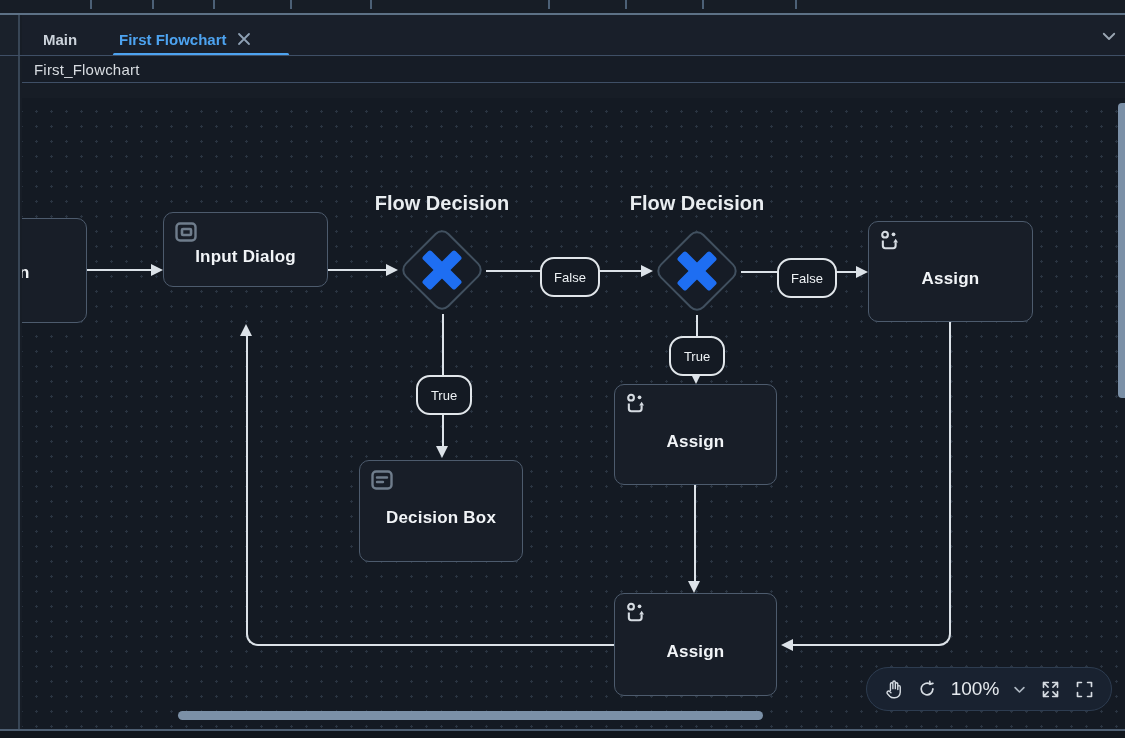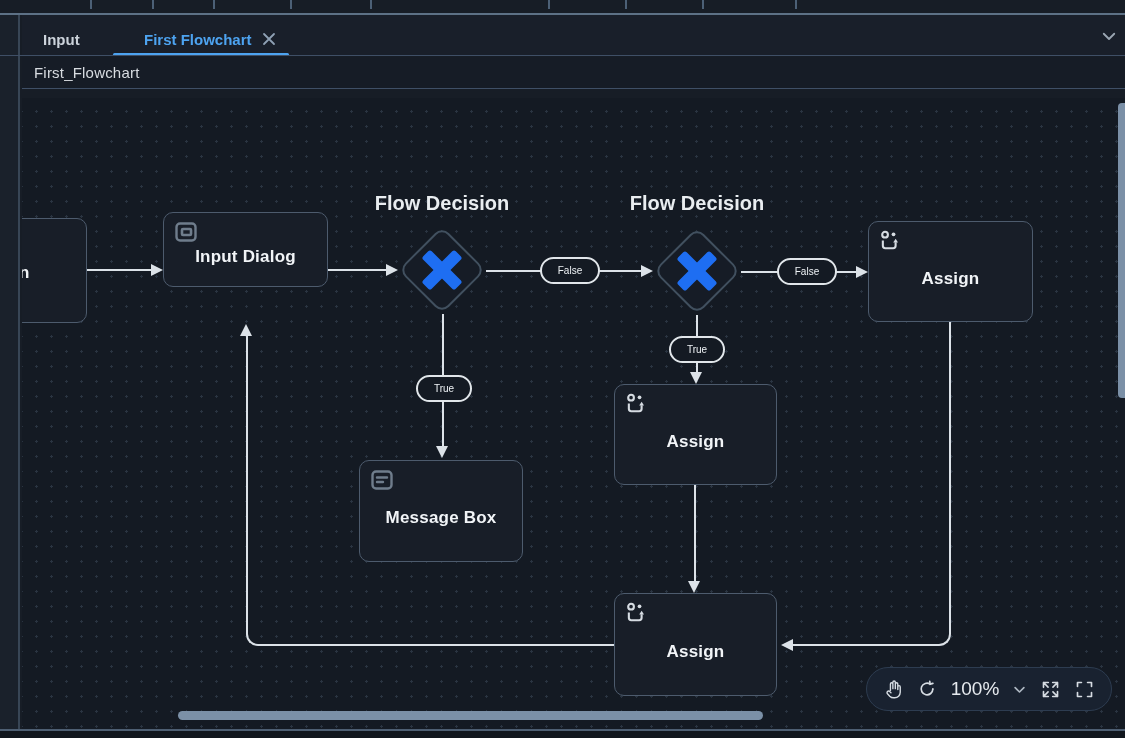"Input" span { text: Input -> Main }
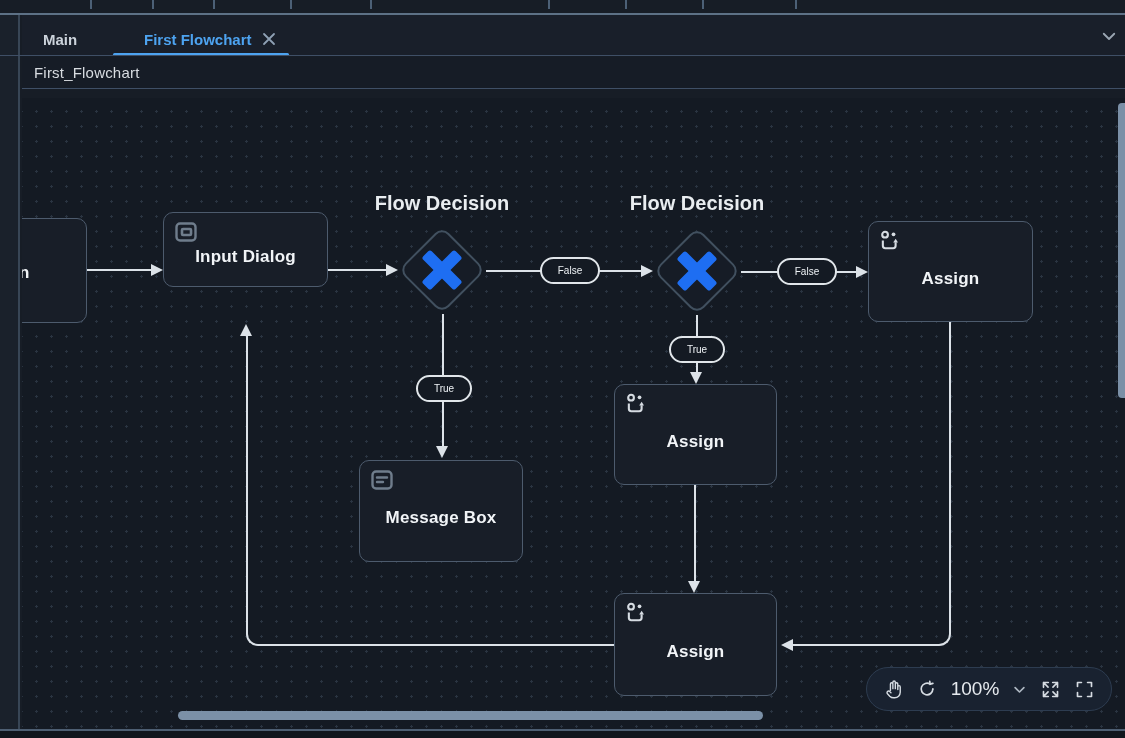"First Flowchart" .tab.active { left: 112px -> 87px }
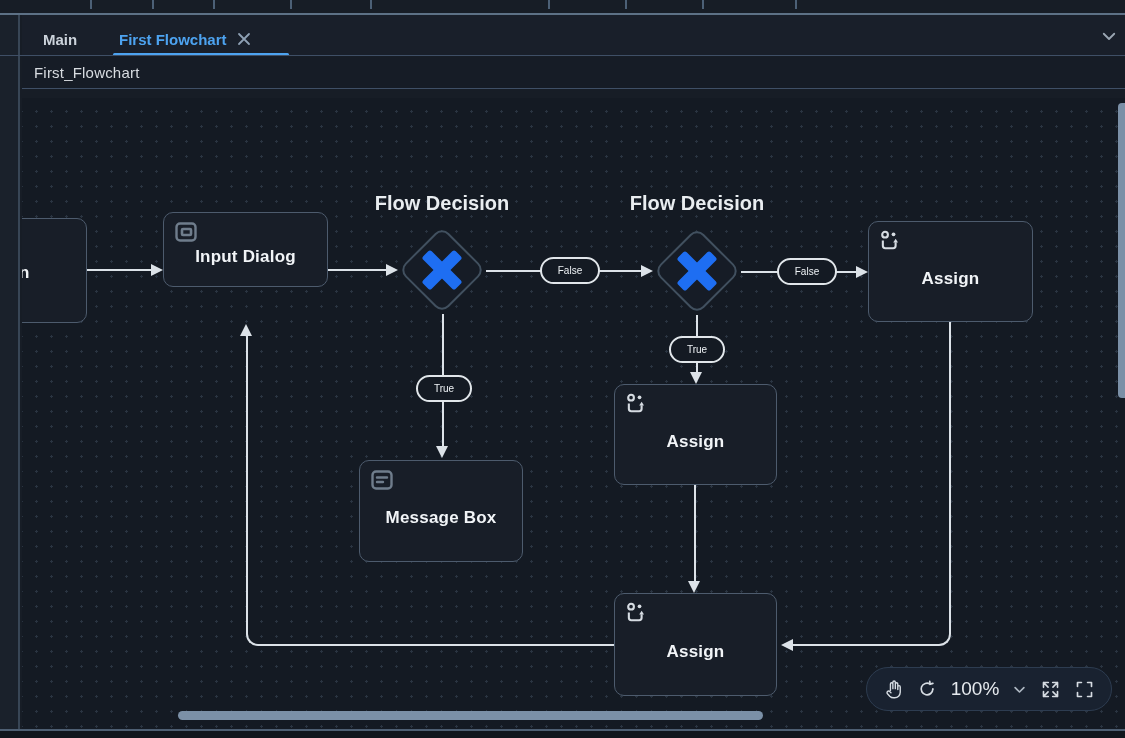"First_Flowchart" #crumb-row { height: 32px -> 26px }
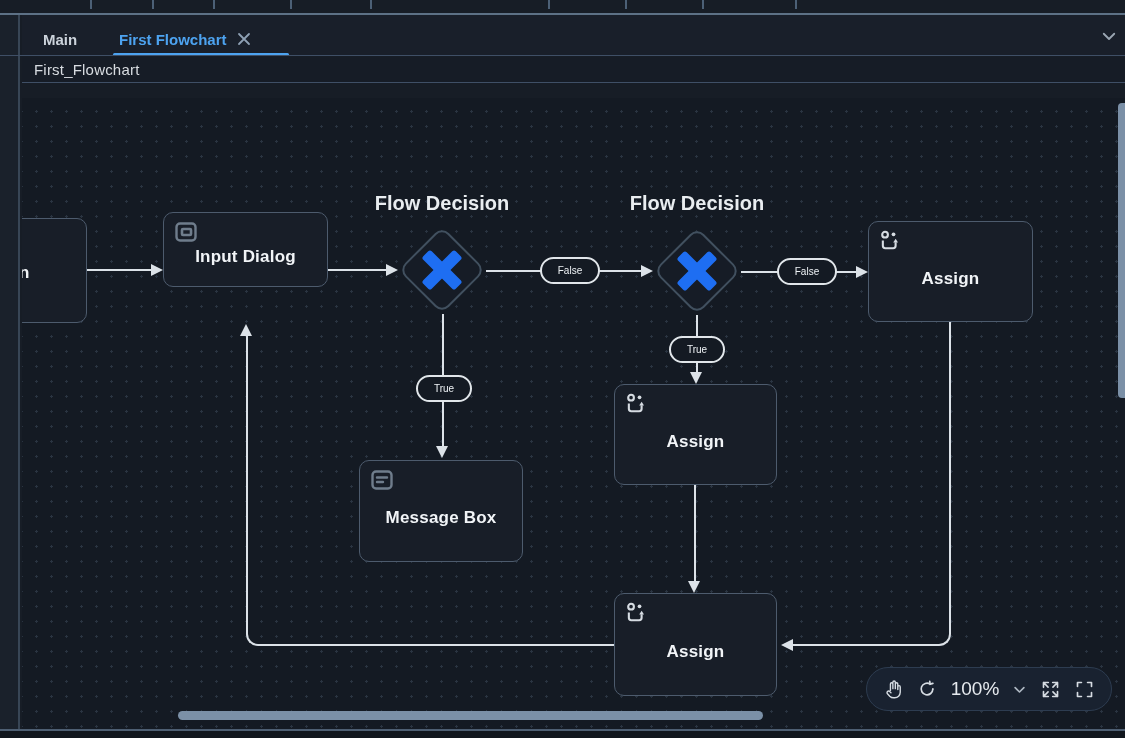"False" .pill { font-size: 10px -> 13px; height: 27px -> 40px }
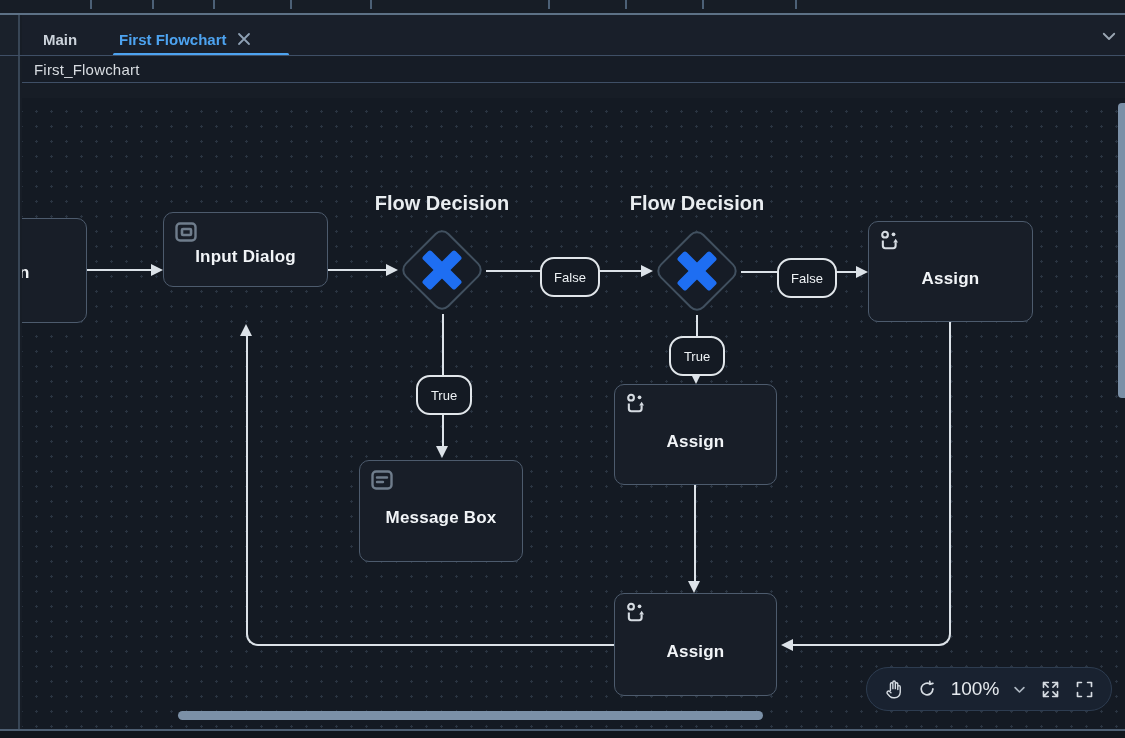"Message Box" span.node-label { text: Message -> Decision }
